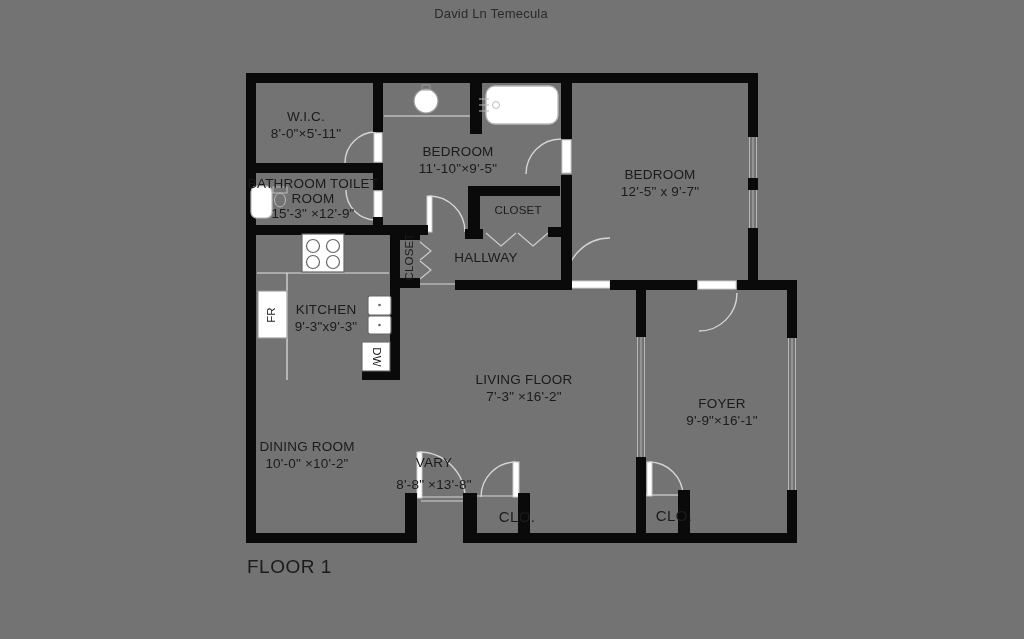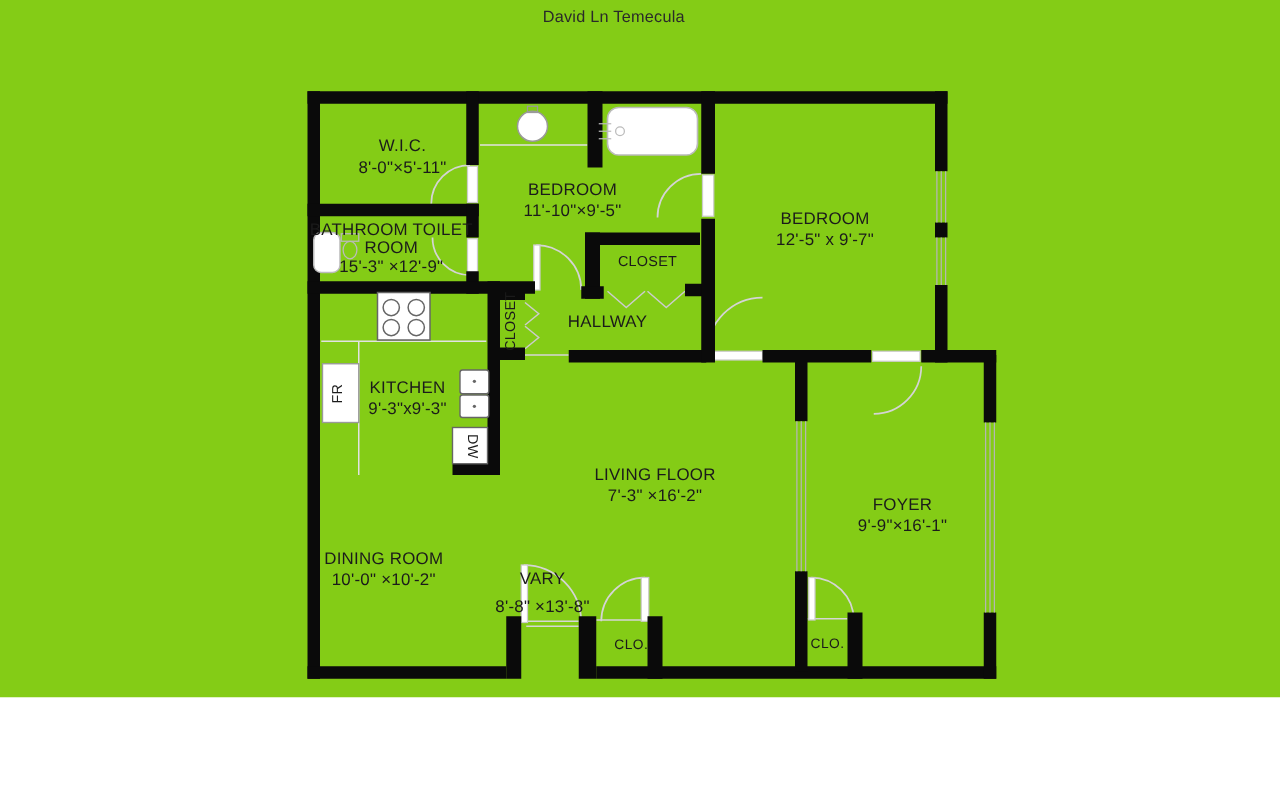"David Ln Temecula" .page { background: #84cc16 -> #737373; height: 558px -> 639px }
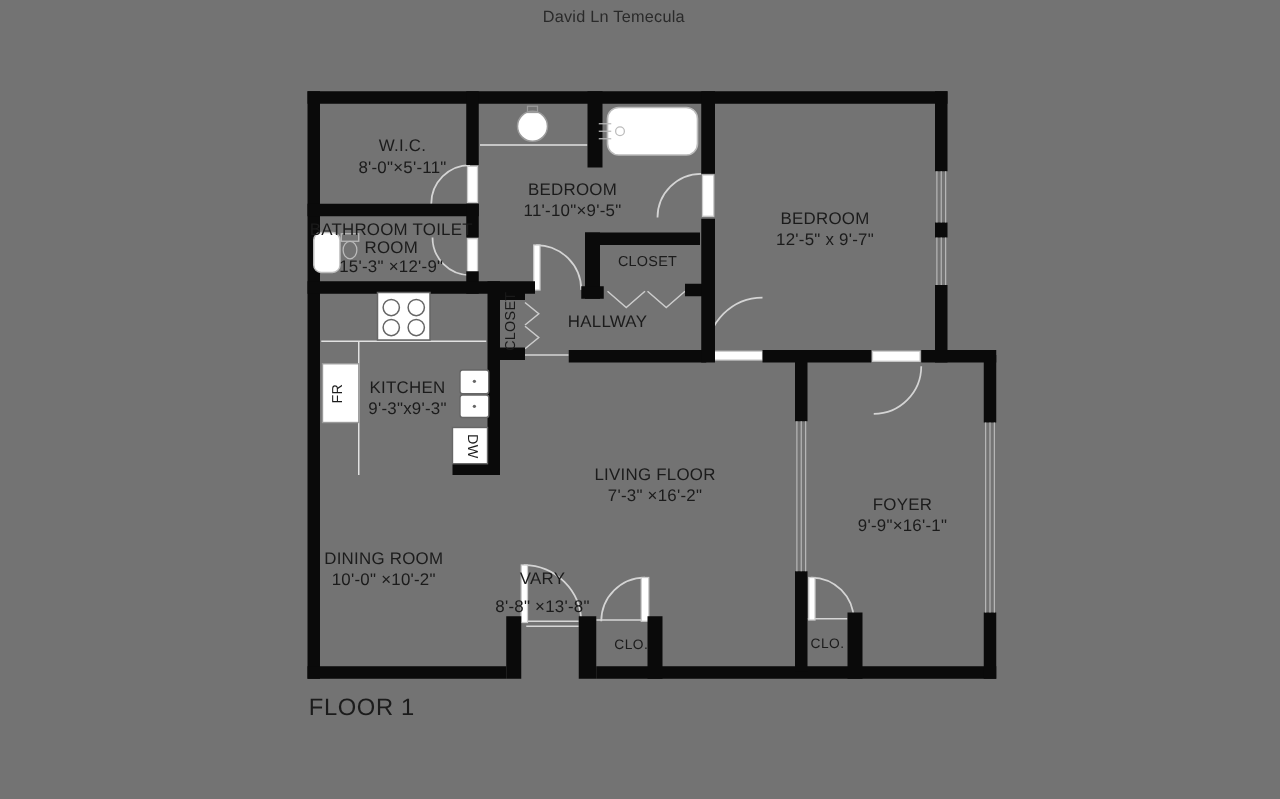"W.I.C." div.lbl { left: 322px -> 306px }
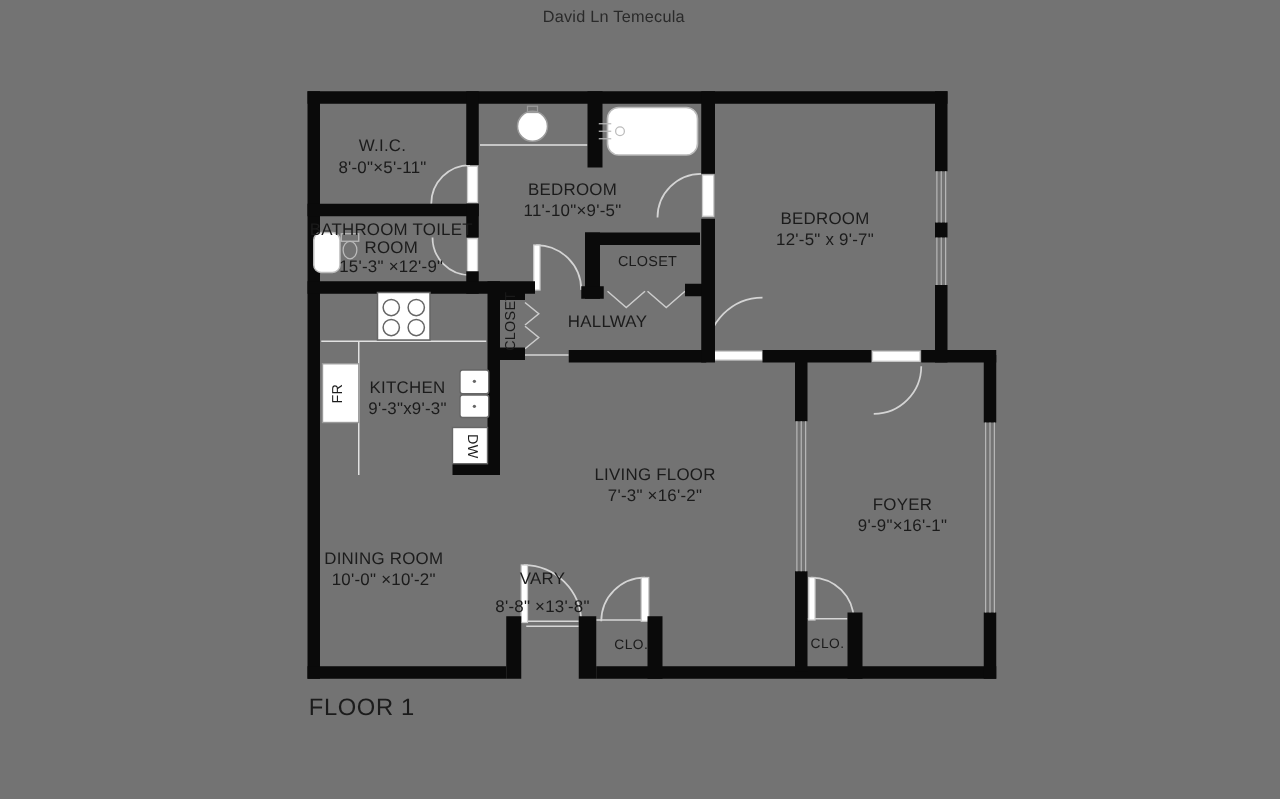"CLO." .tiny { font-size: 11px -> 15px; margin-left: none -> 12px }
